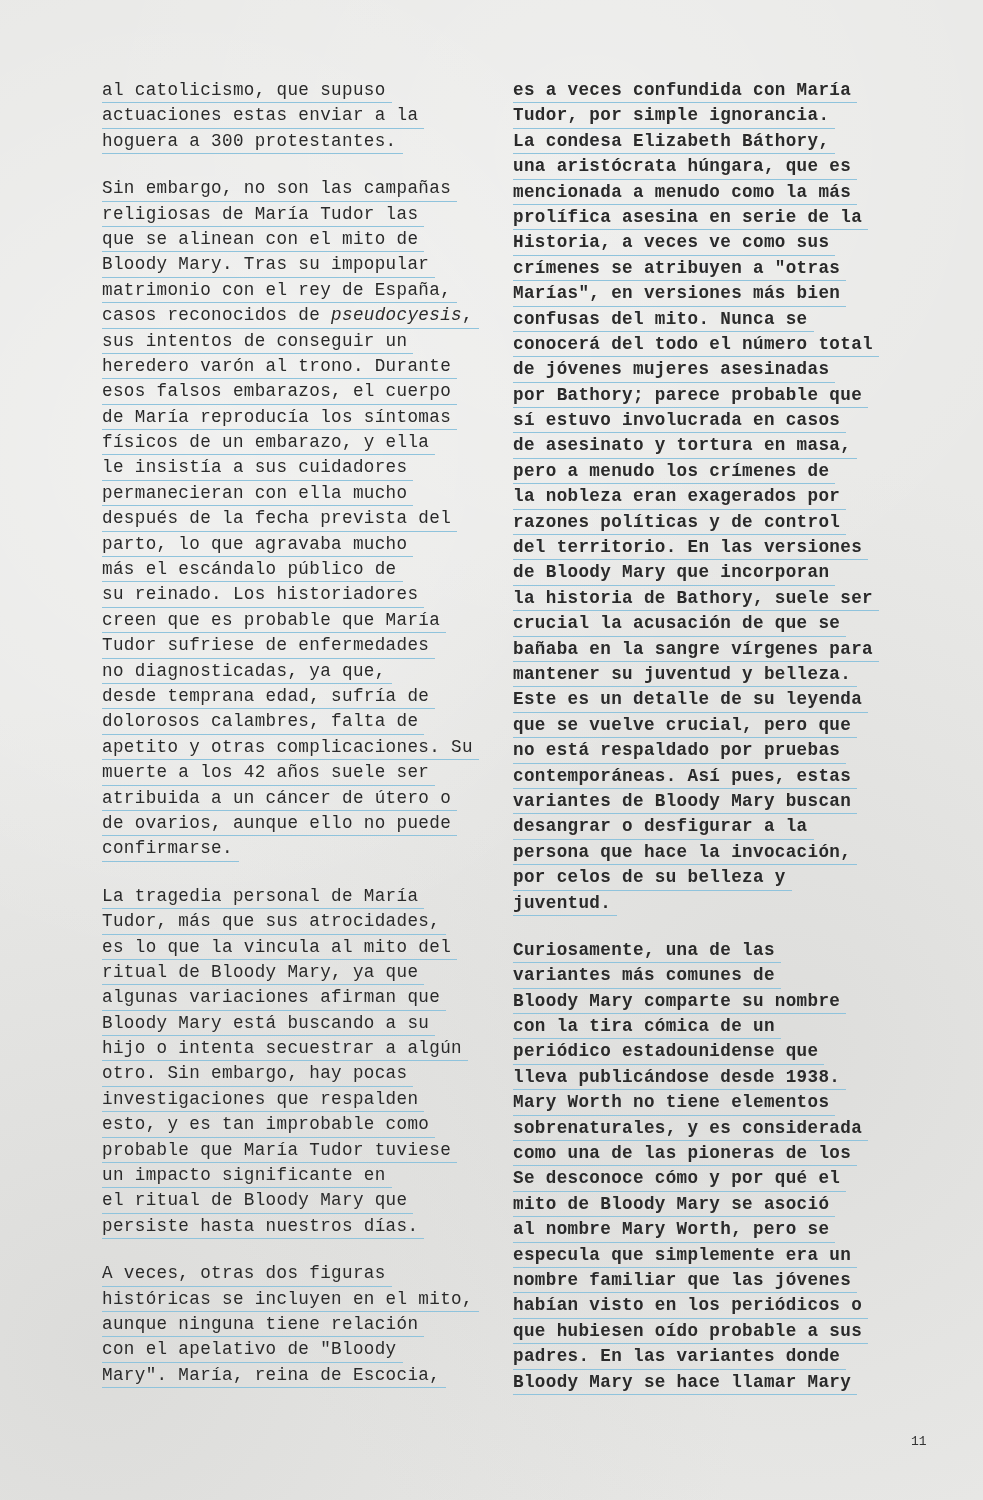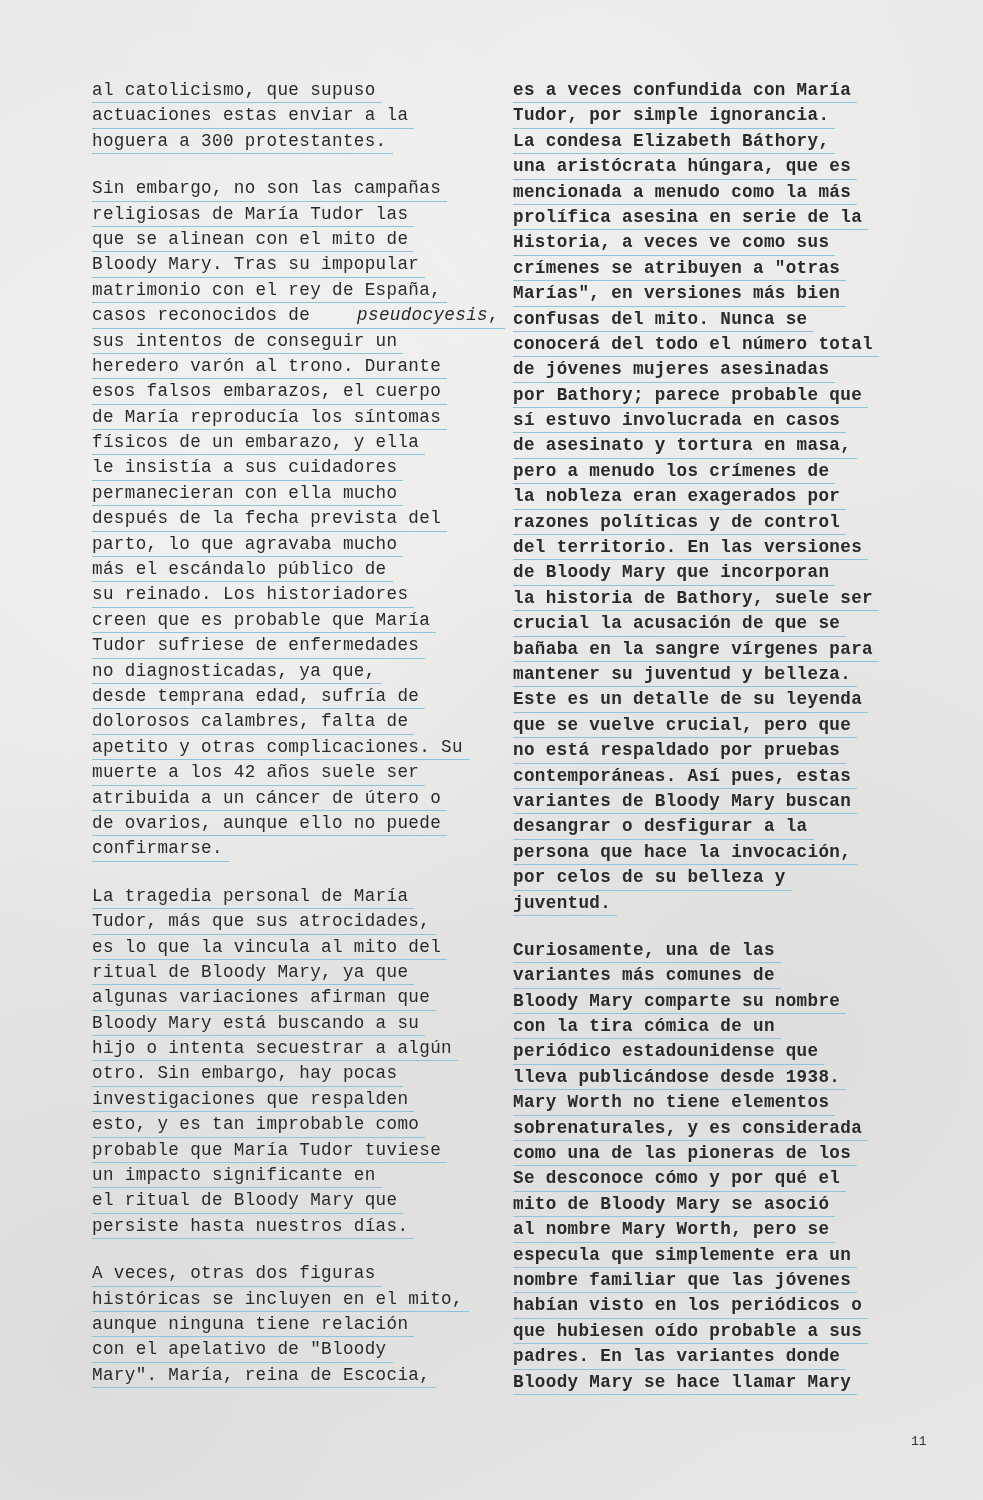"al catolicismo, que supuso" .col-left { left: 92px -> 102px }
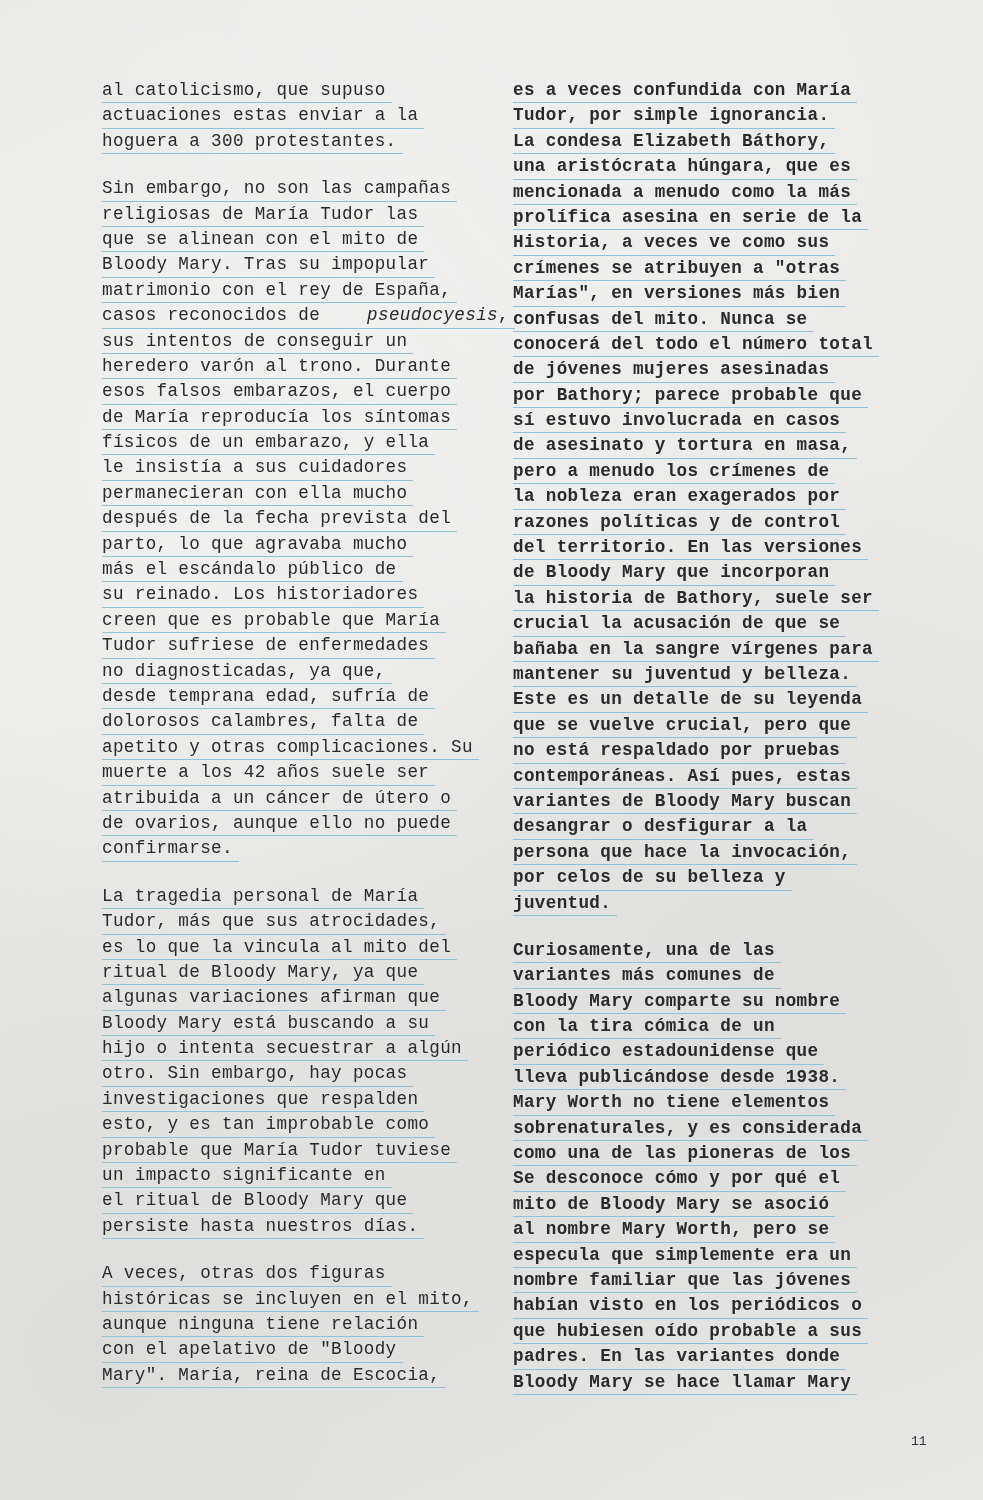"pseudocyesis" em { margin-left: 36px -> none }
